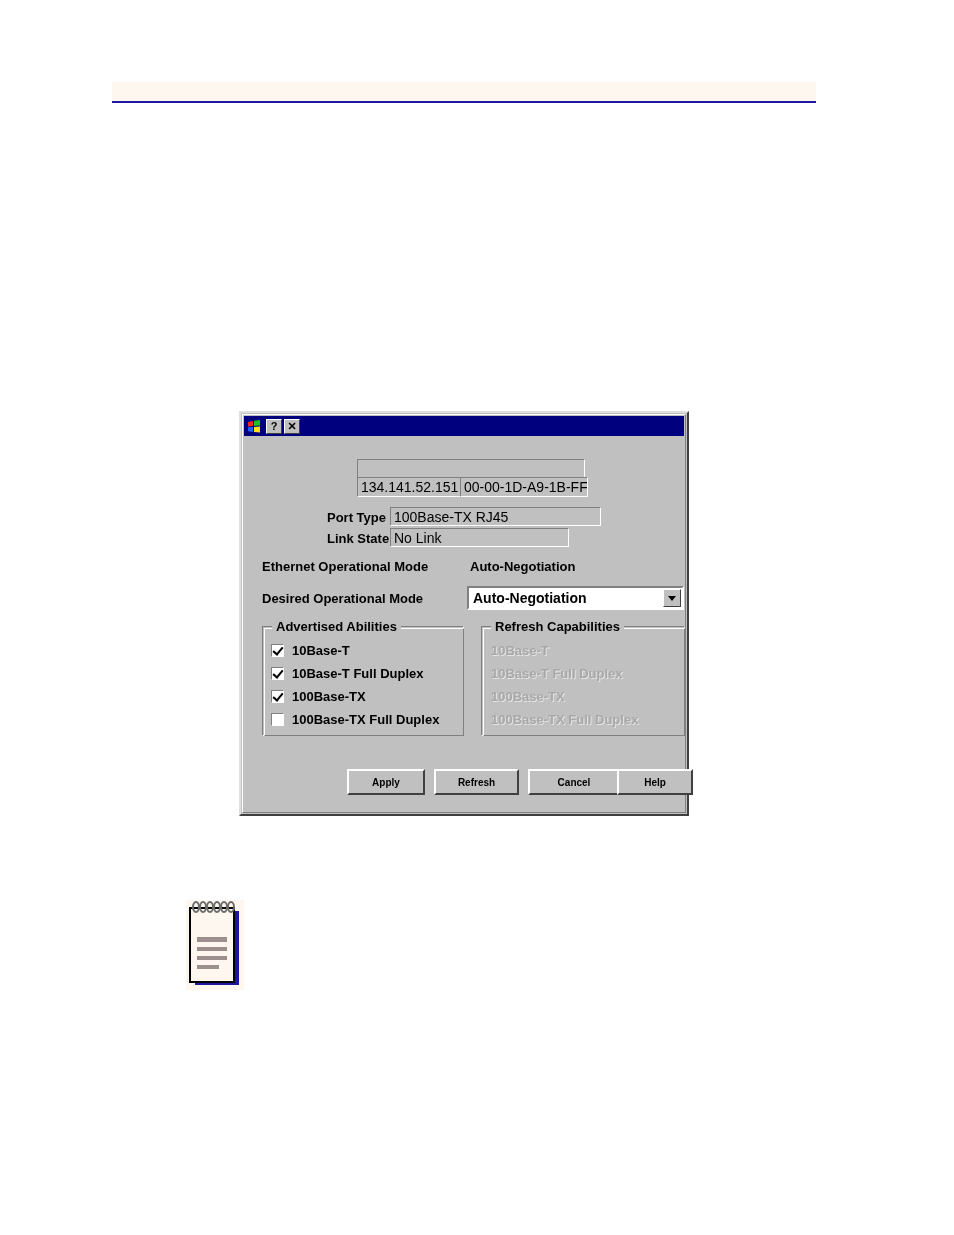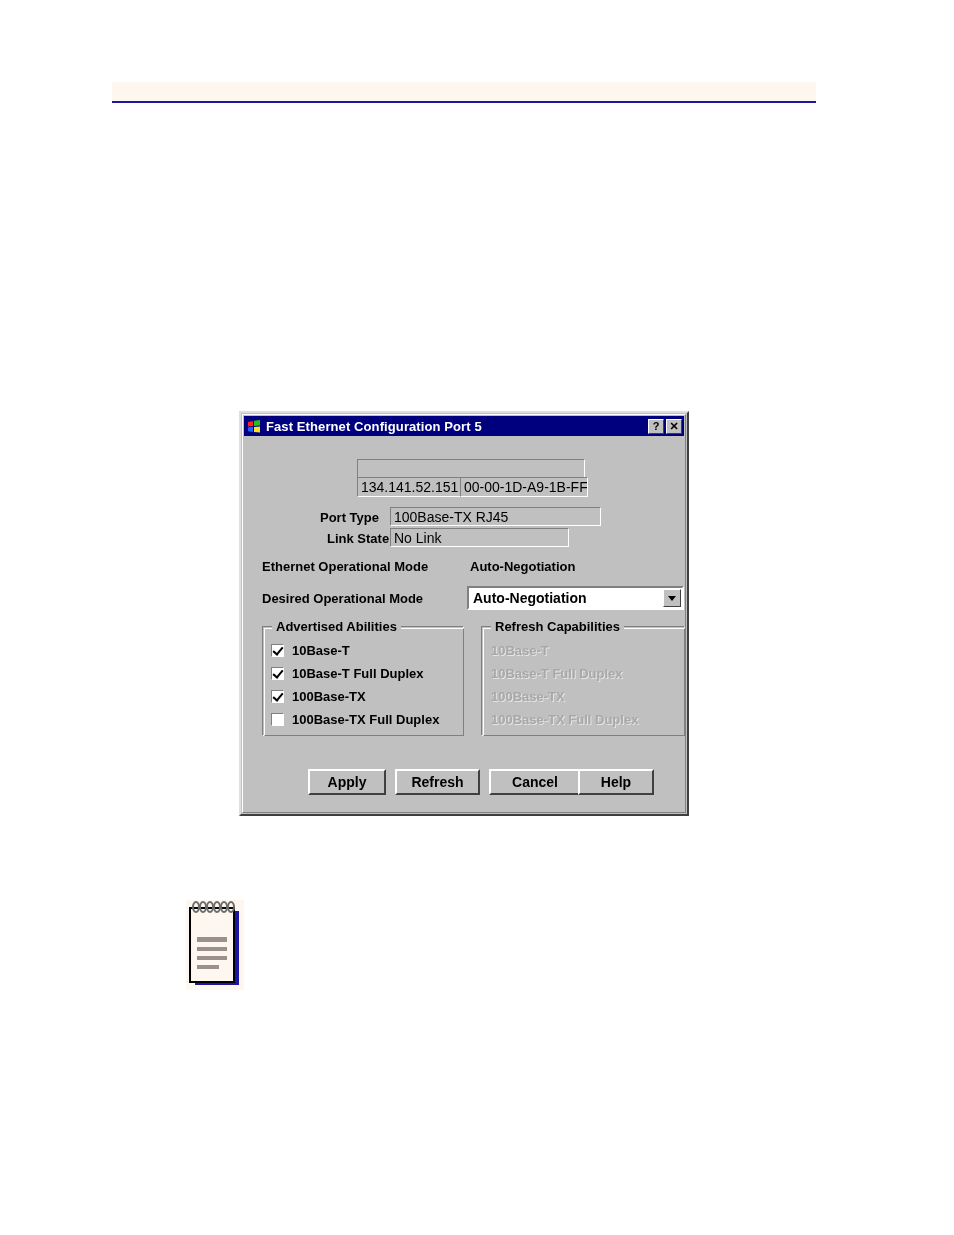"Fast Ethernet Configuration Port 5" span.title-text { html: <span>Fast Ethernet Configuration Port 5</span> -> none }
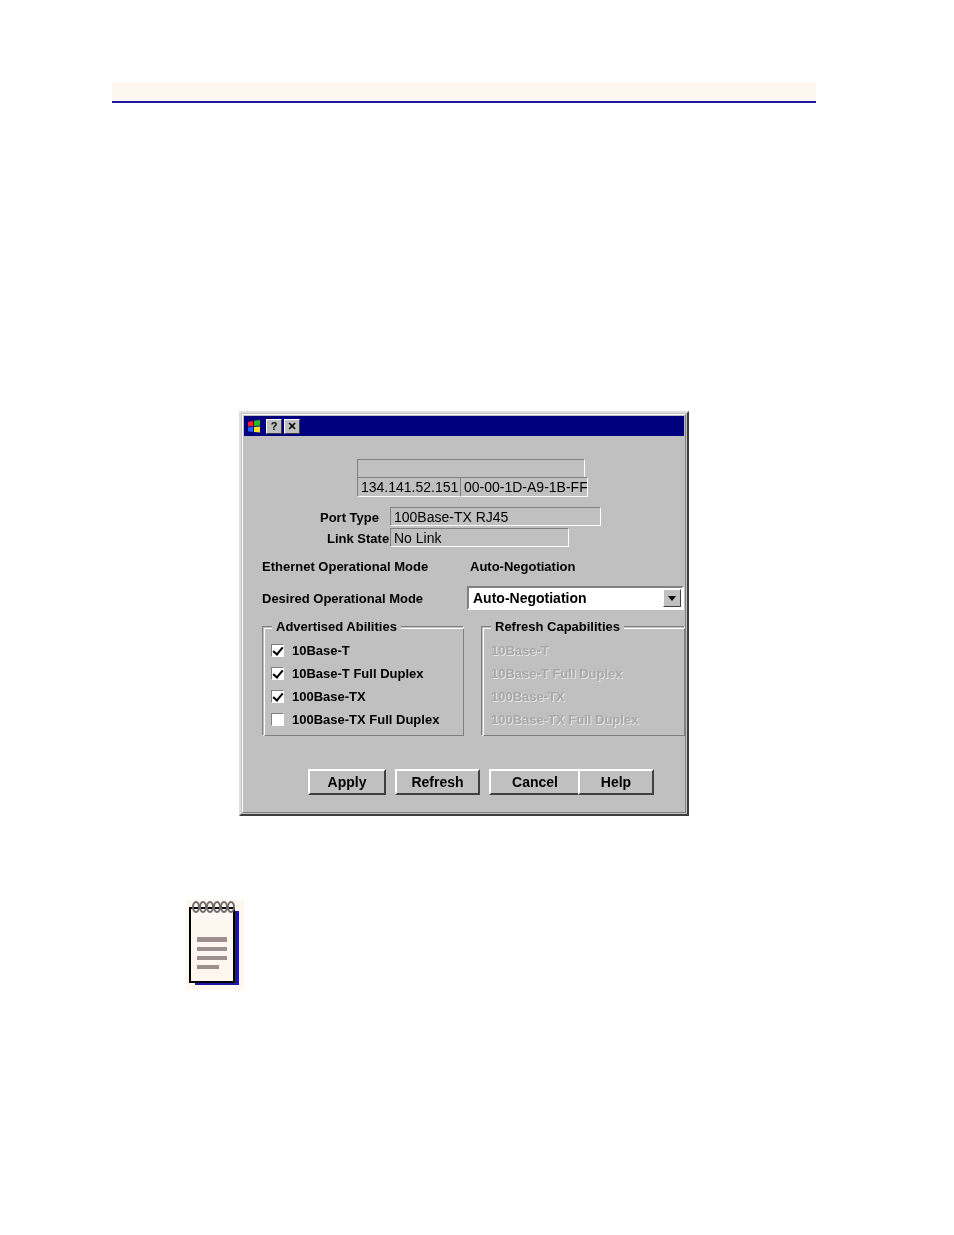"Port Type" .lbl-porttype { left: 76px -> 83px }
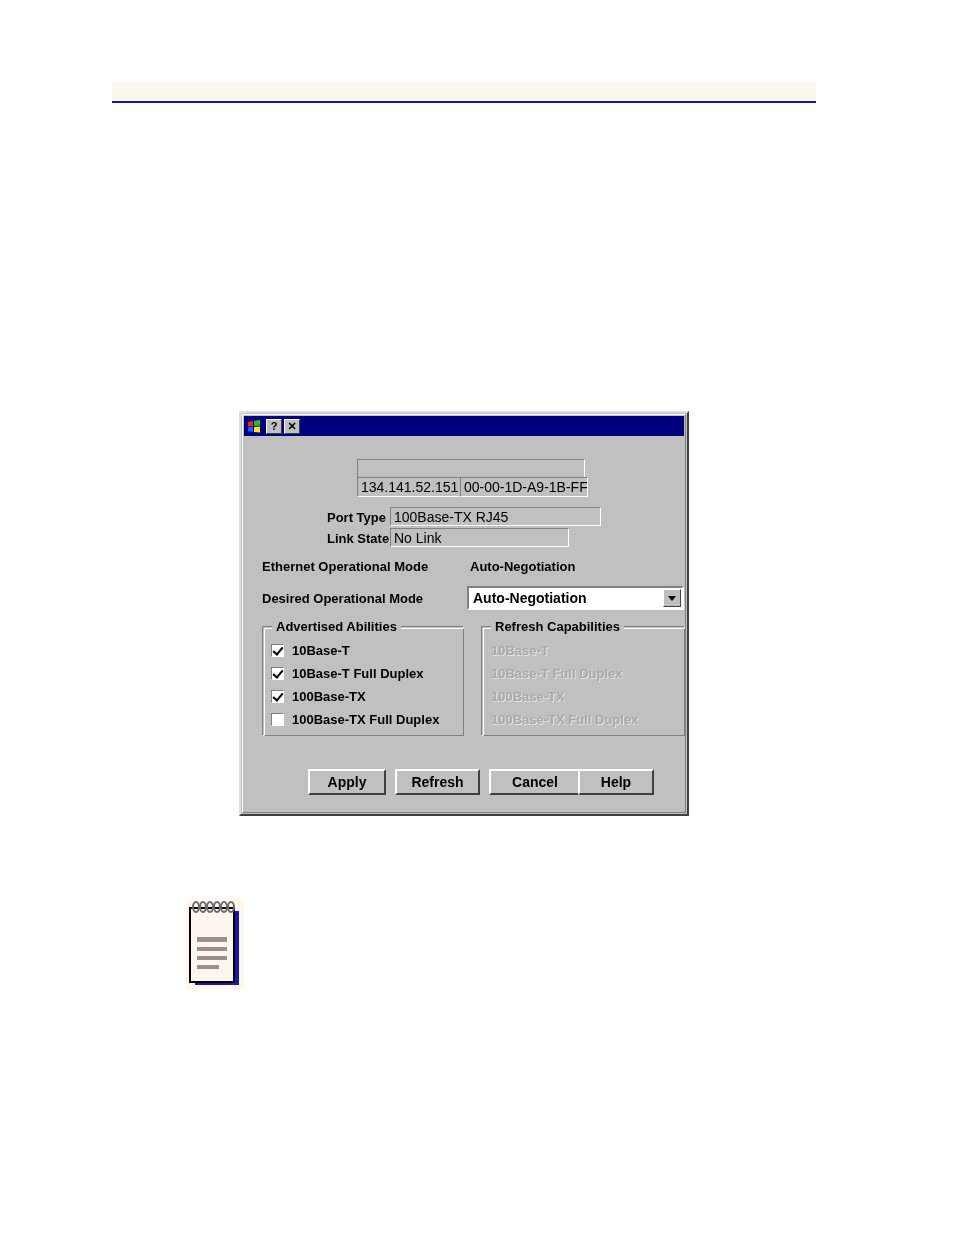"Apply" .btn { font-size: 14px -> 10px; margin-left: none -> 39px }
